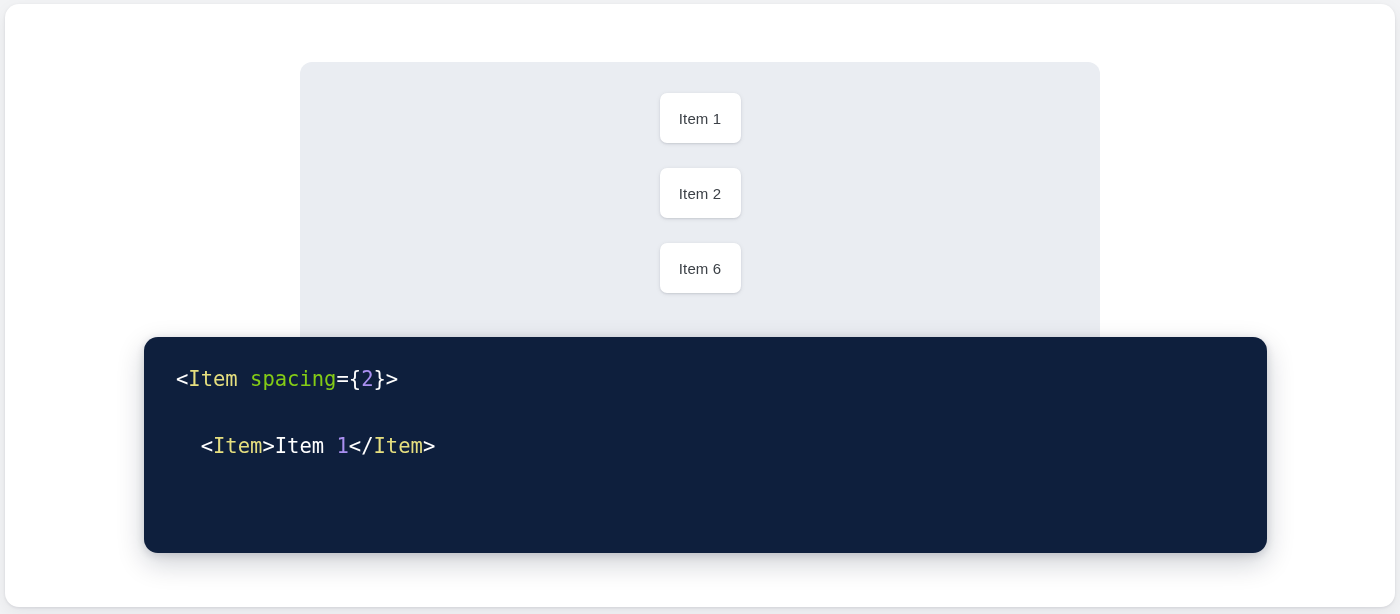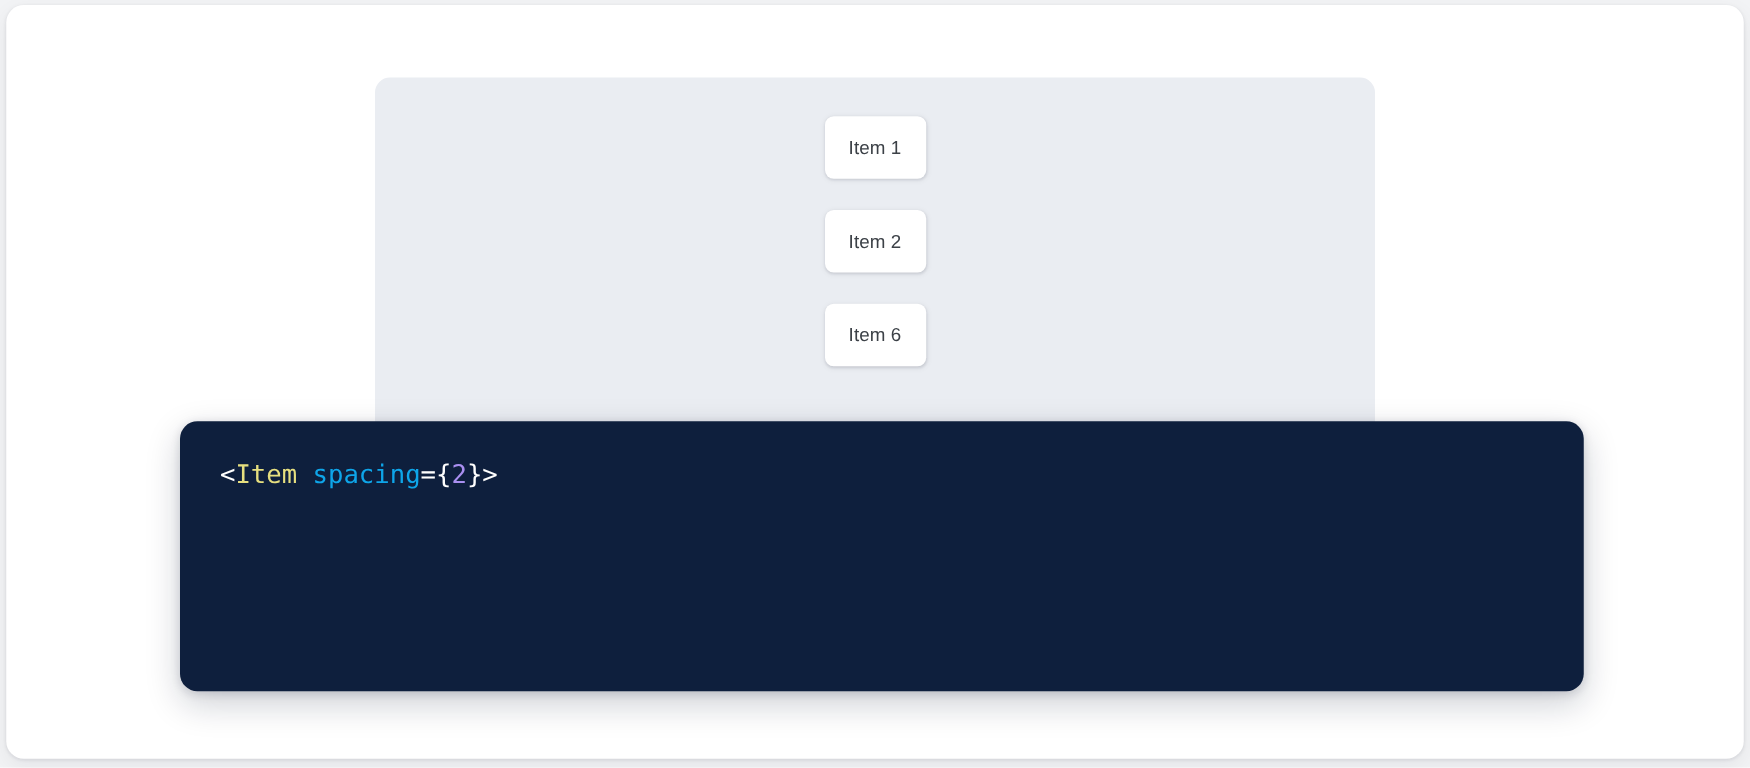"spacing" .tok-attr { color: #0ea5e9 -> #84cc16 }
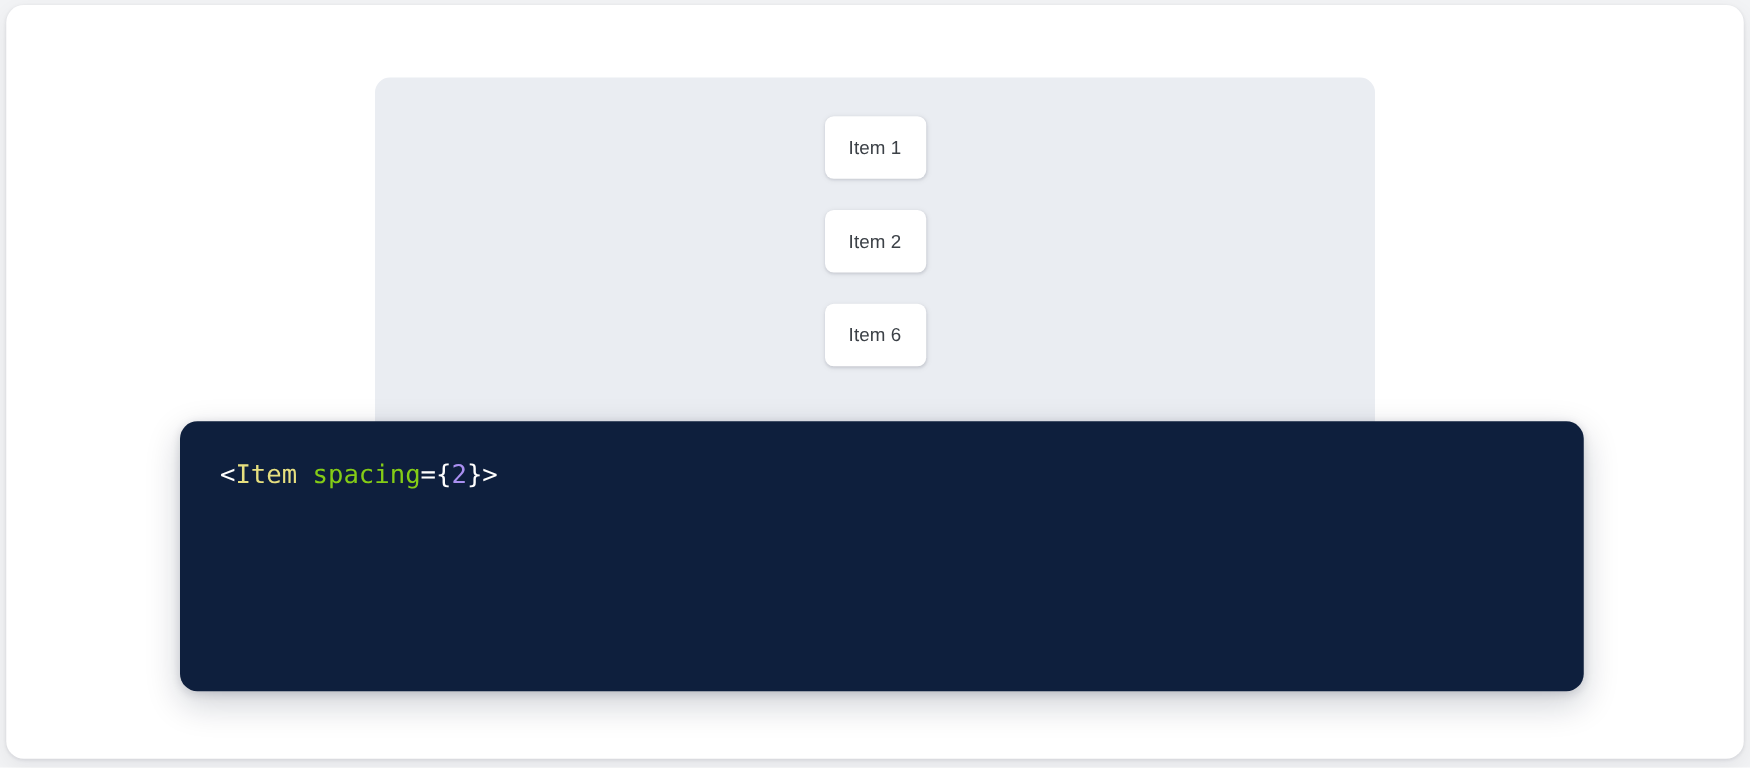"<Item>Item 1</Item>" span.code-line { html: none -> <span><span> </span><span>&lt;</span><span>Item</span><span>&gt;</span><span>Item </span><span>1</span><span>&lt;/</span><span>Item</span><span>&gt;</span></span> }
